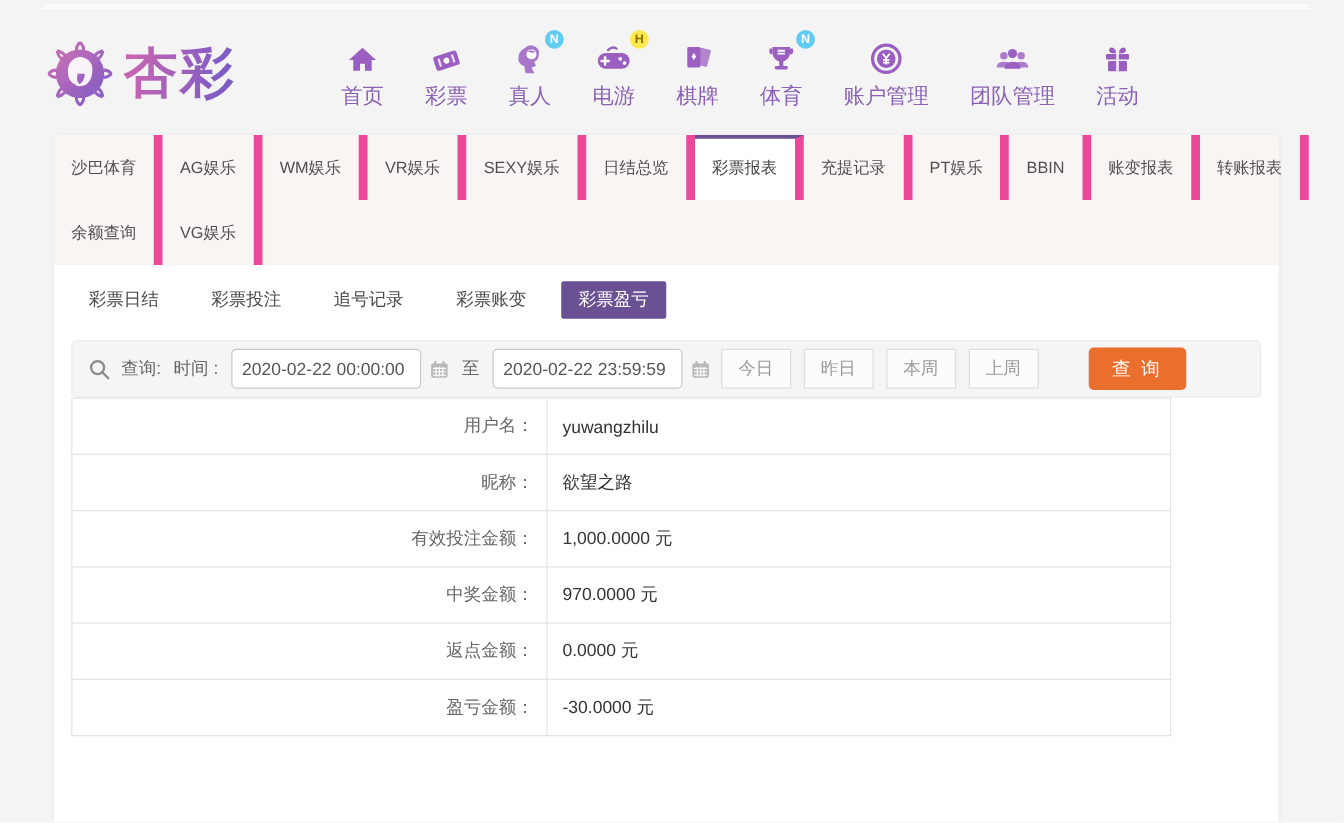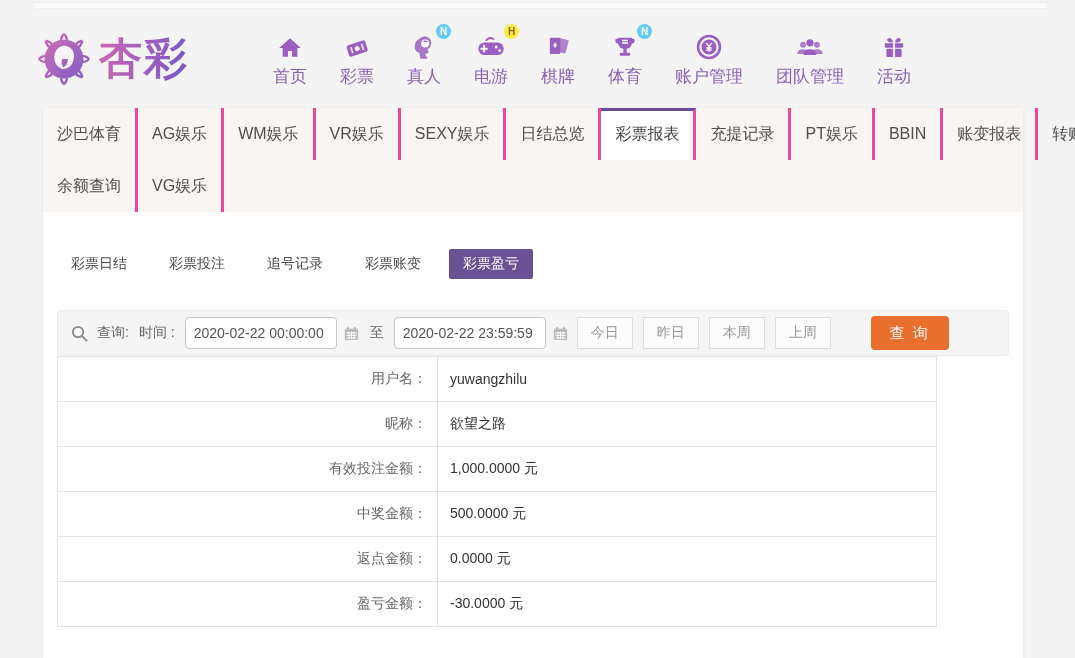"沙巴体育" .tab { border-right: 3px solid #ec4899 -> 7px solid #ec4899; font-size: 16px -> 13px }
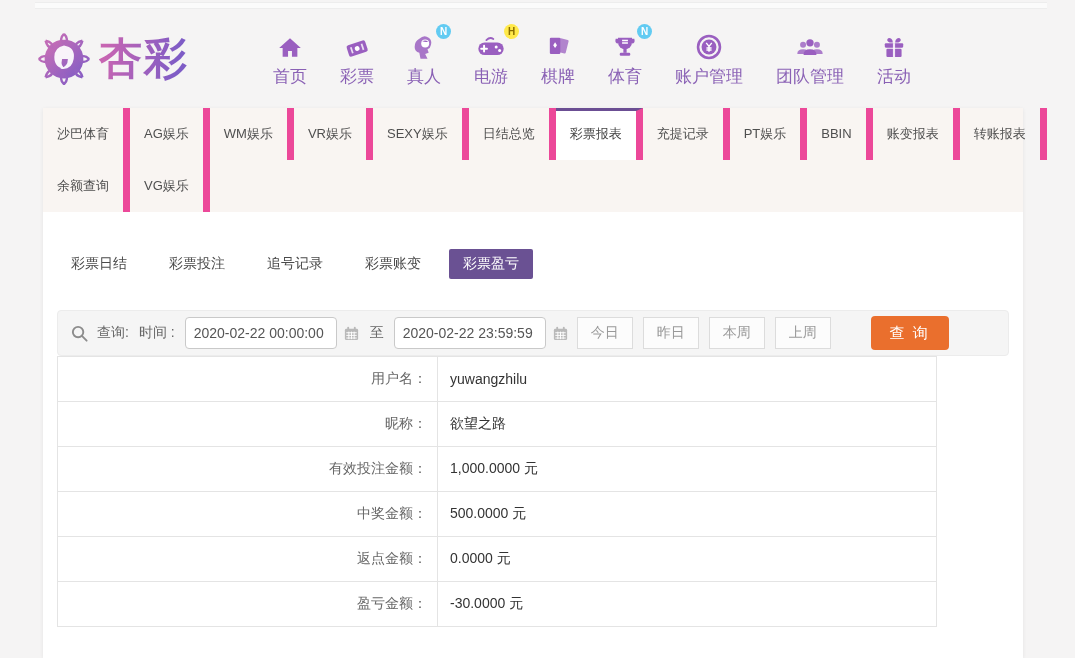"彩票日结" .subtabs { margin-top: 24px -> none }
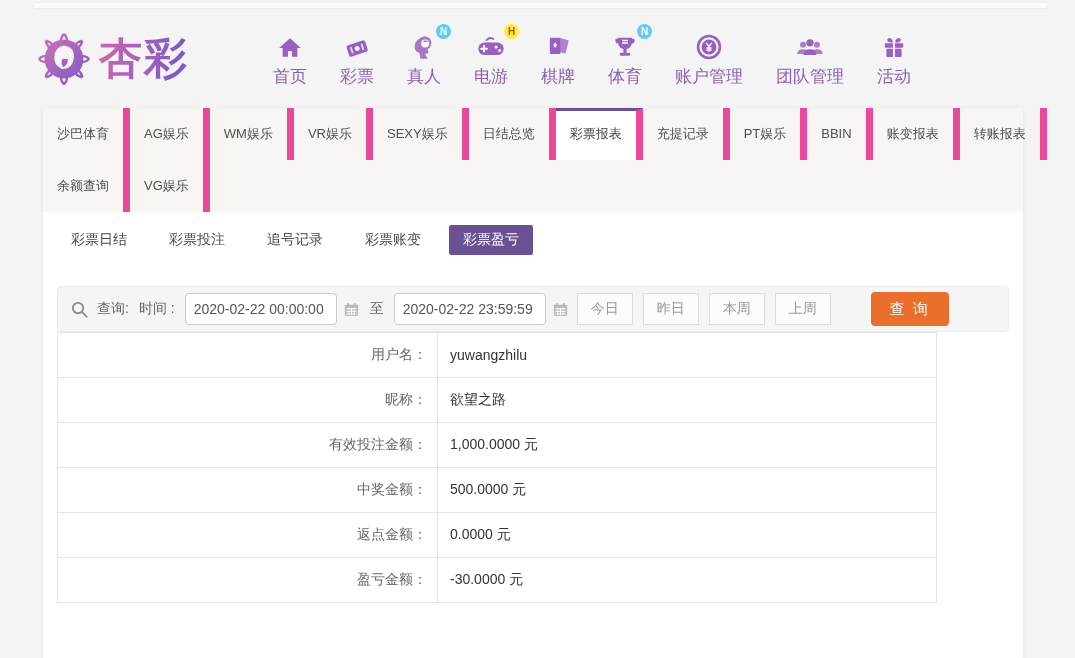"查询:" .querybar { margin-top: 31px -> 17px }
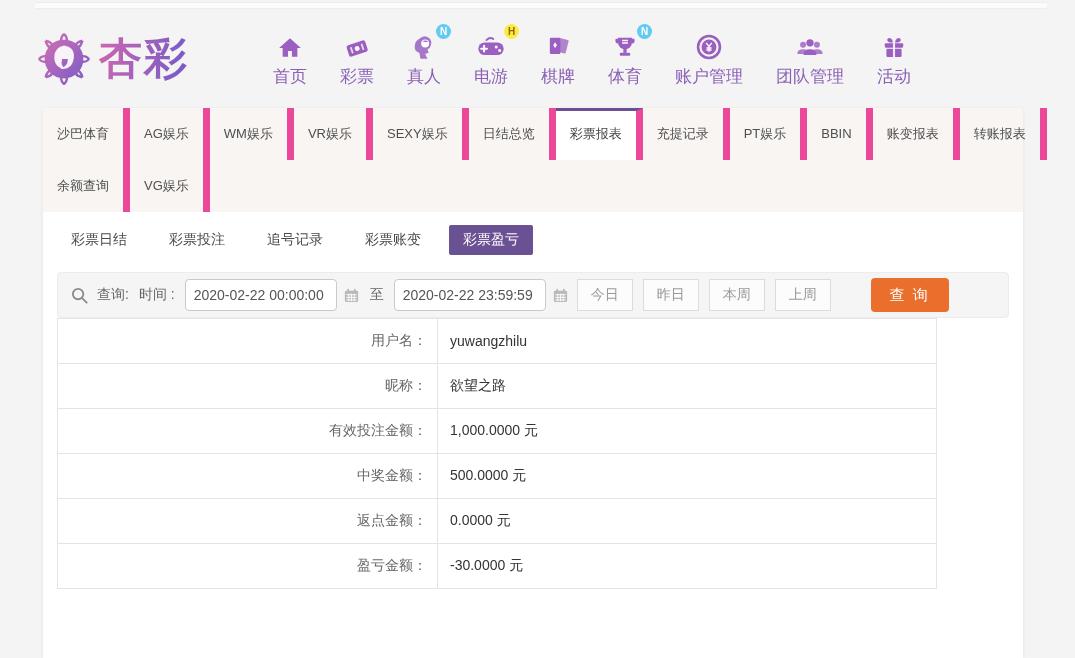"500.0000 元" td.r-value { text: 500.0000 -> 970.0000 }
